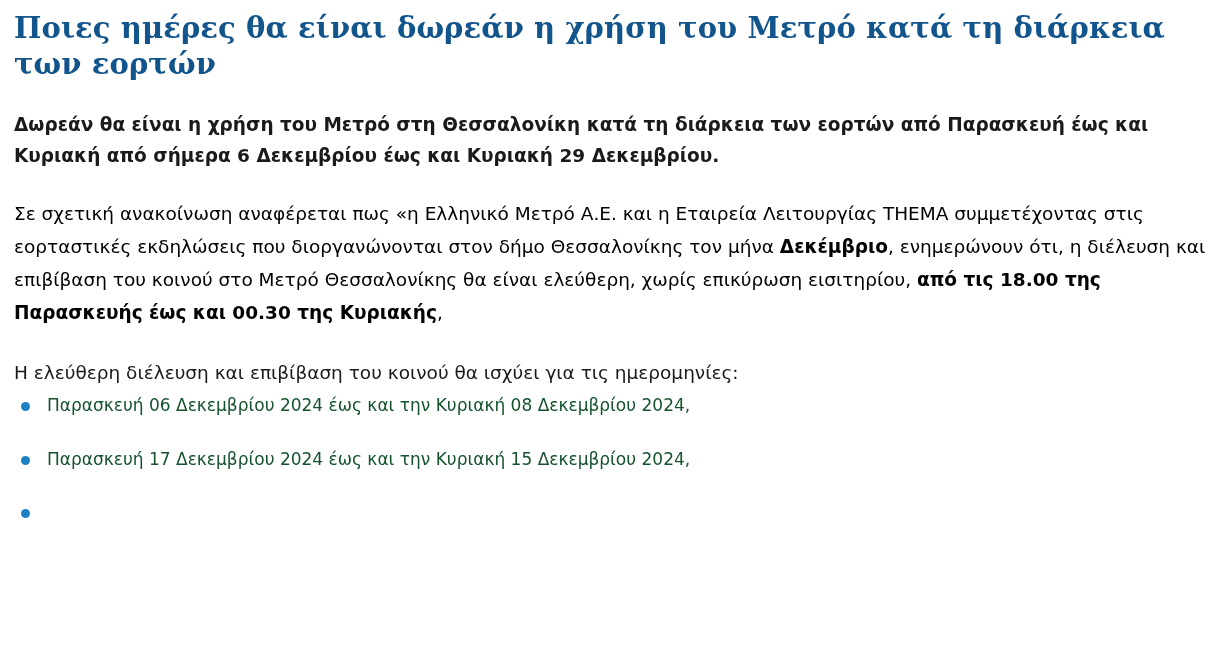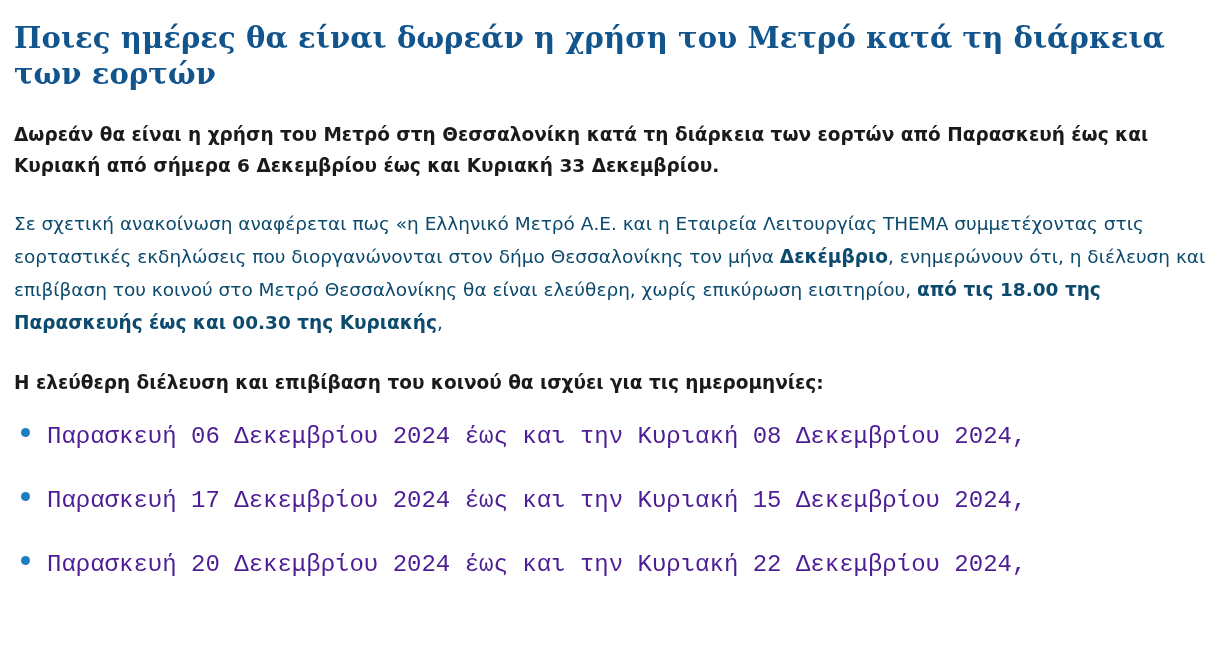"Ποιες ημέρες θα είναι δωρεάν" .page { padding: 20px 14px 0 14px -> 10px 14px 0 14px }
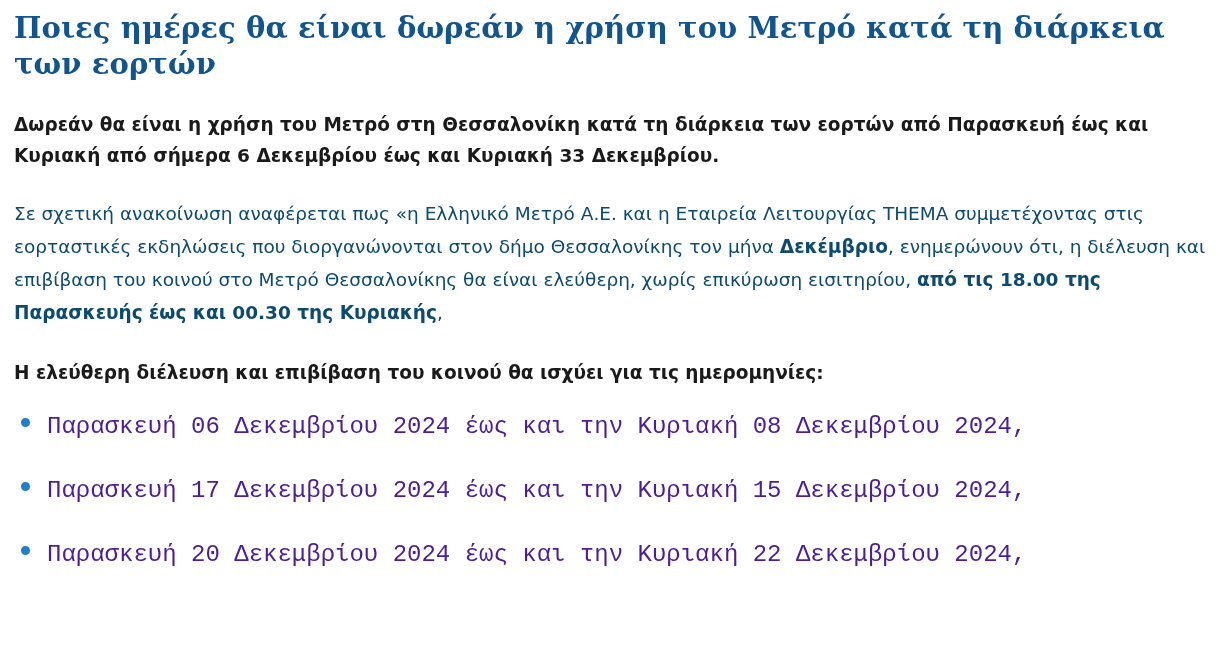"Δωρεάν θα είναι η χρήση" p.lead { text: 33 -> 29 }
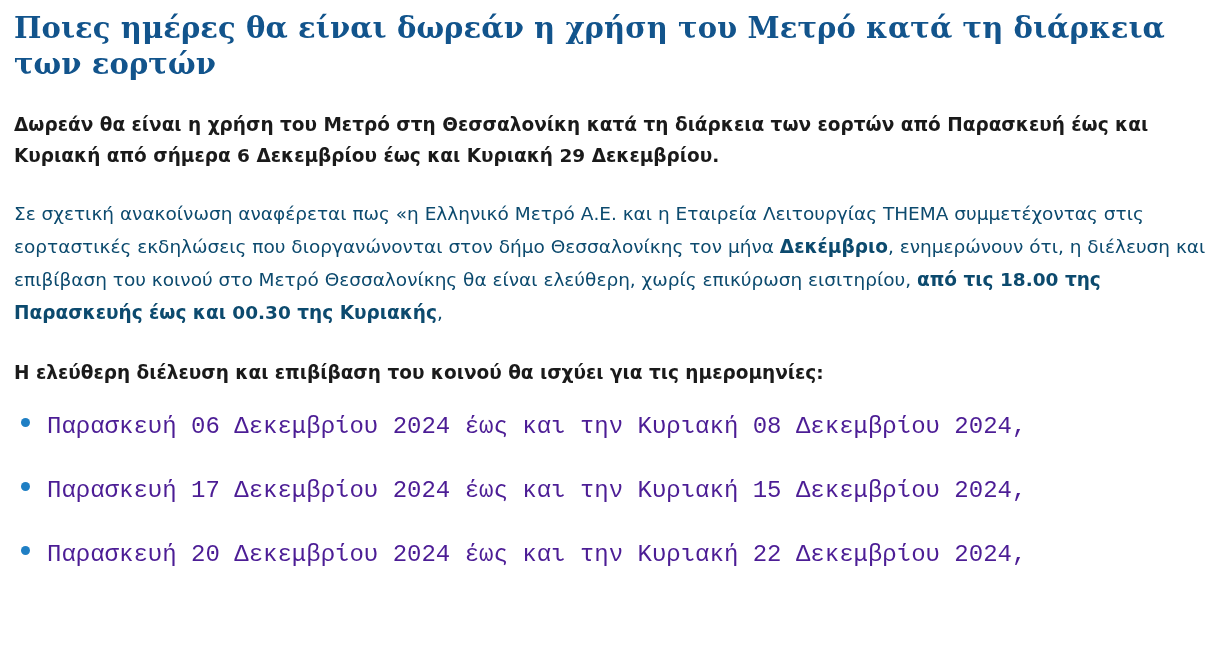"Σε σχετική ανακοίνωση αναφέρεται πως" .body-par { color: #0c4a6e -> #000000 }
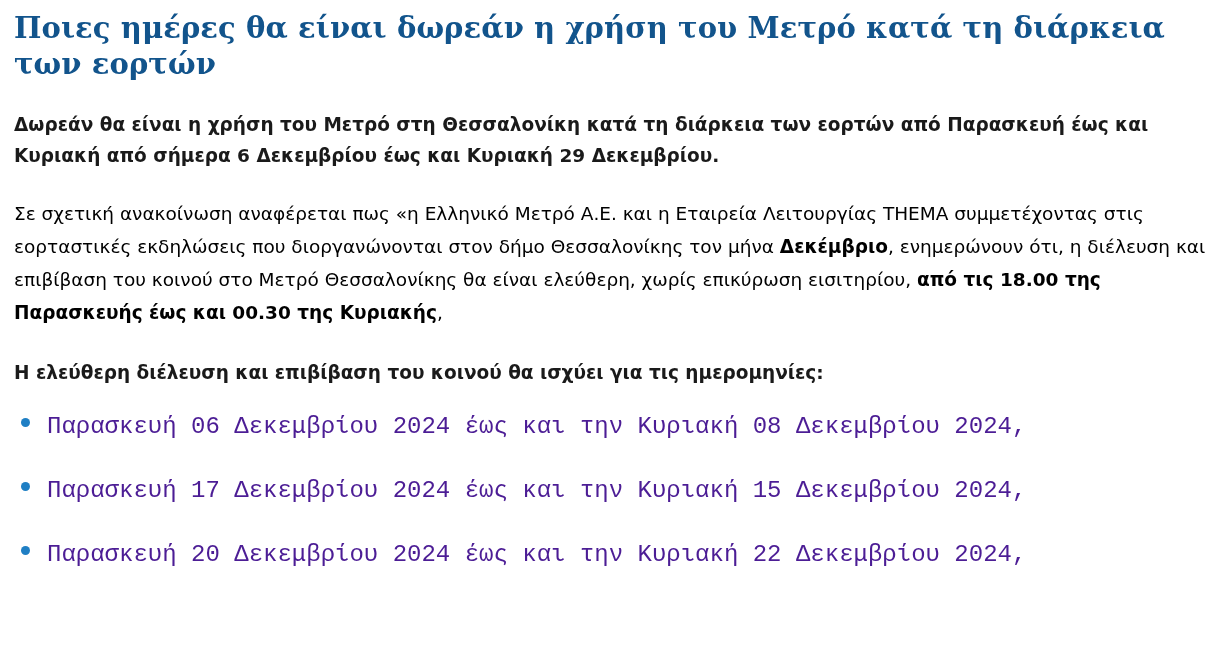"Η ελεύθερη διέλευση και επιβίβαση" .list-intro { font-weight: bold -> normal; margin: 0 0 22px 0 -> 0 0 6px 0 }
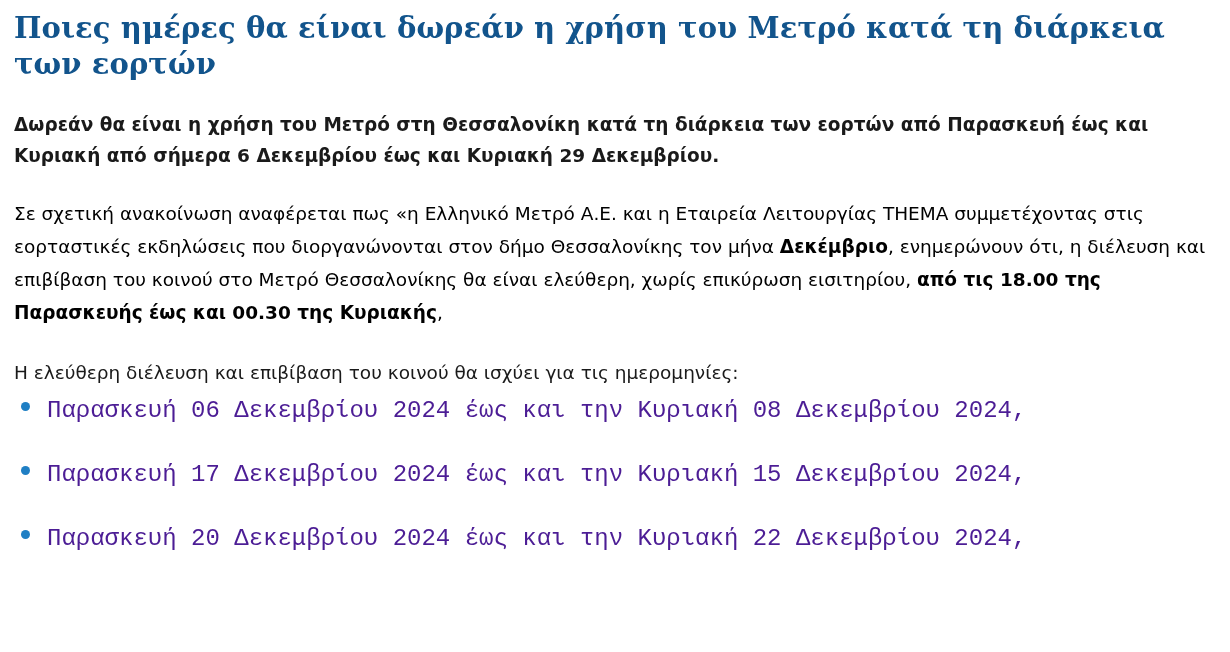"Παρασκευή 06 Δεκεμβρίου 2024 έως" ul.date-list li { color: #4c1d95 -> #14532d; font-family: Liberation Mono, monospace -> none; font-size: 24px -> 17px }
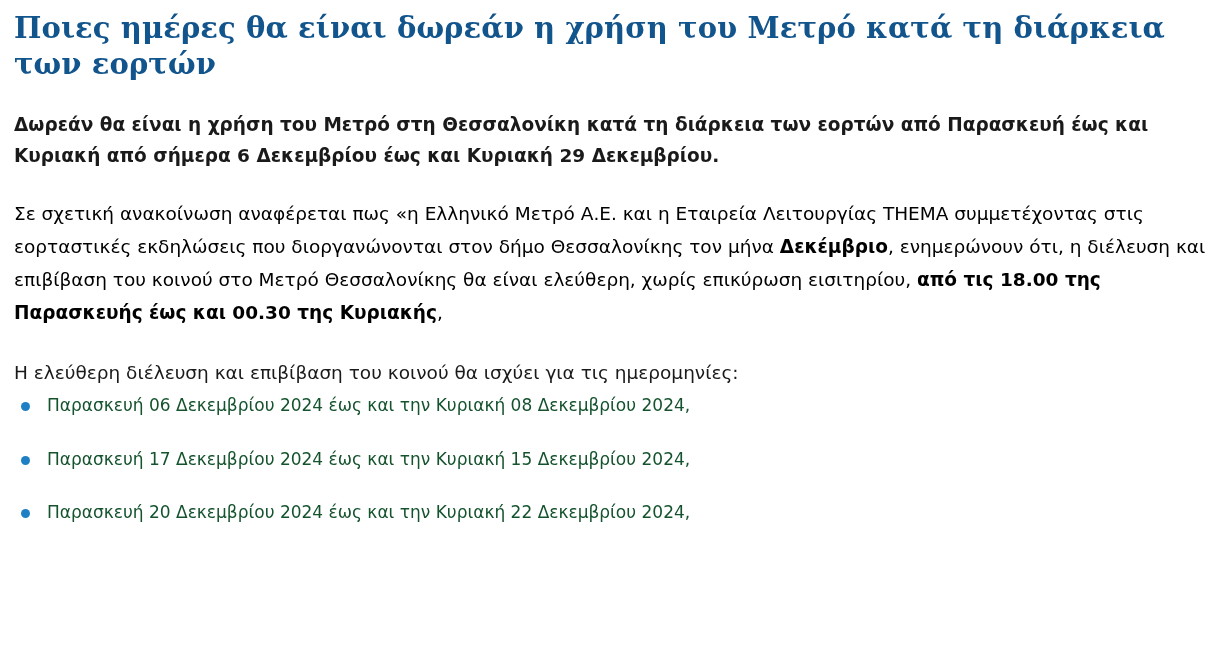"Παρασκευή 20 Δεκεμβρίου 2024 έως" span { html: <span>Παρασκευή 20 Δεκεμβρίου 2024 έως και την Κυριακή 22 Δεκεμβρίου 2024,</span> -> none }
